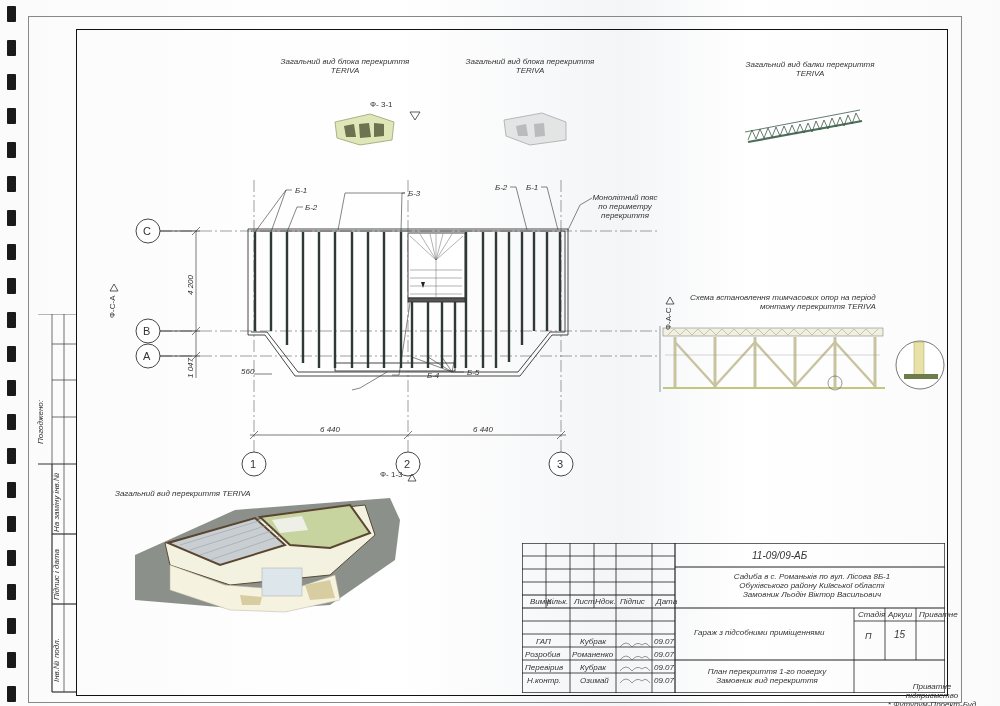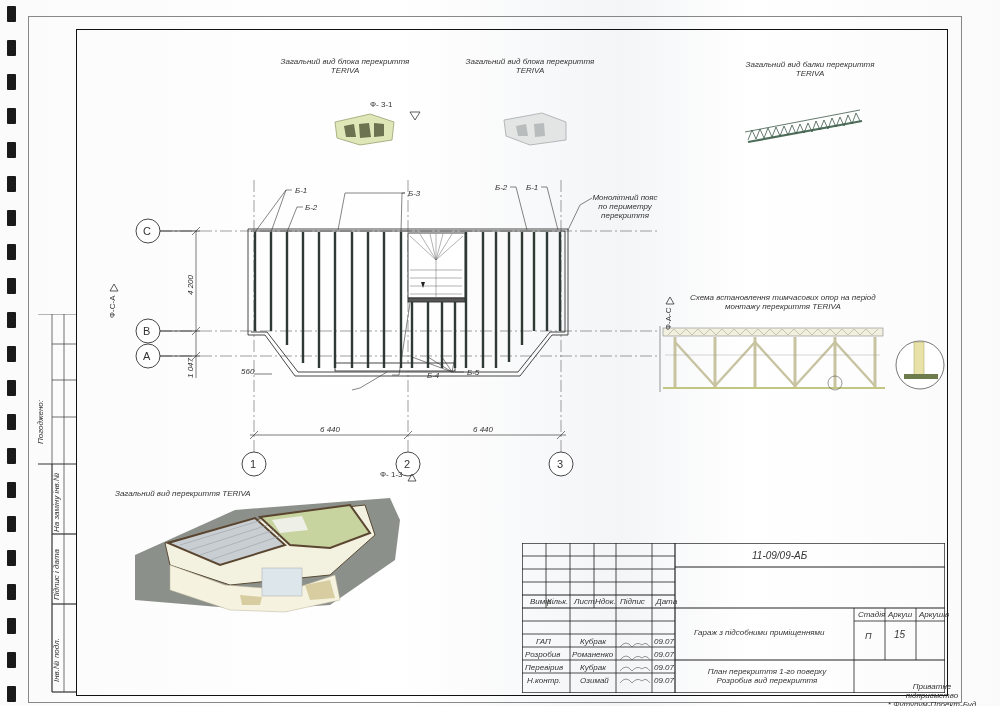"Схема встановлення тимчасових опор на" div.it { text-align: center -> right }
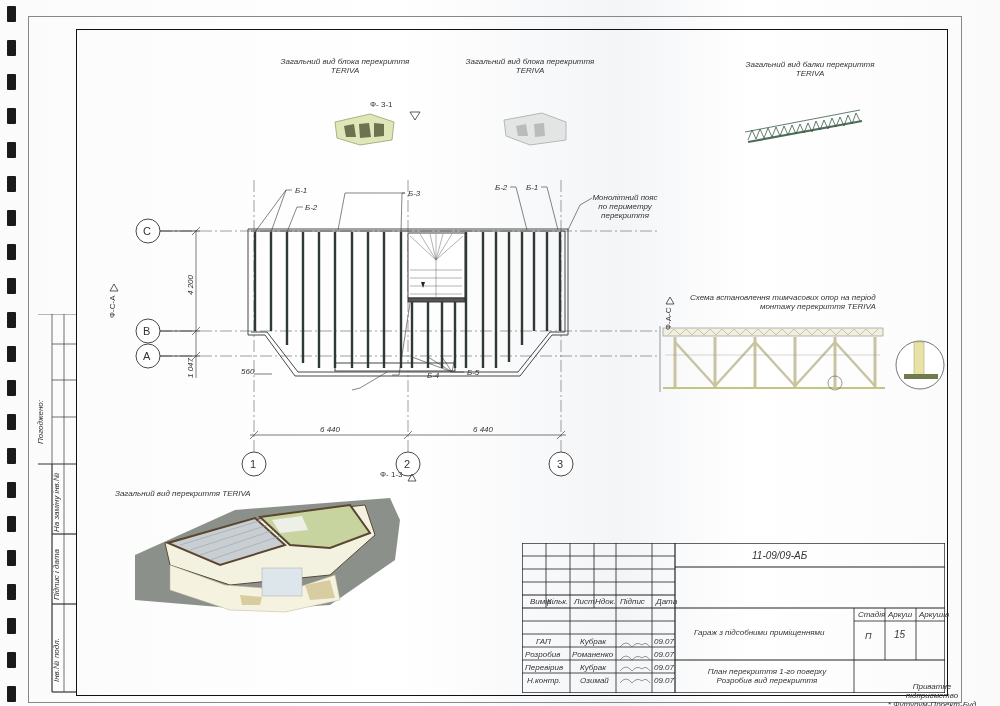"Садиба в с. Романьків по" div.it { html: none -> <div> <div>Садиба в с. Романьків по вул. Лісова 8Б-1</div> <div>Обухівського району Київської області</div> <div>Замовник Льодін Віктор Васильович</div> </div> }
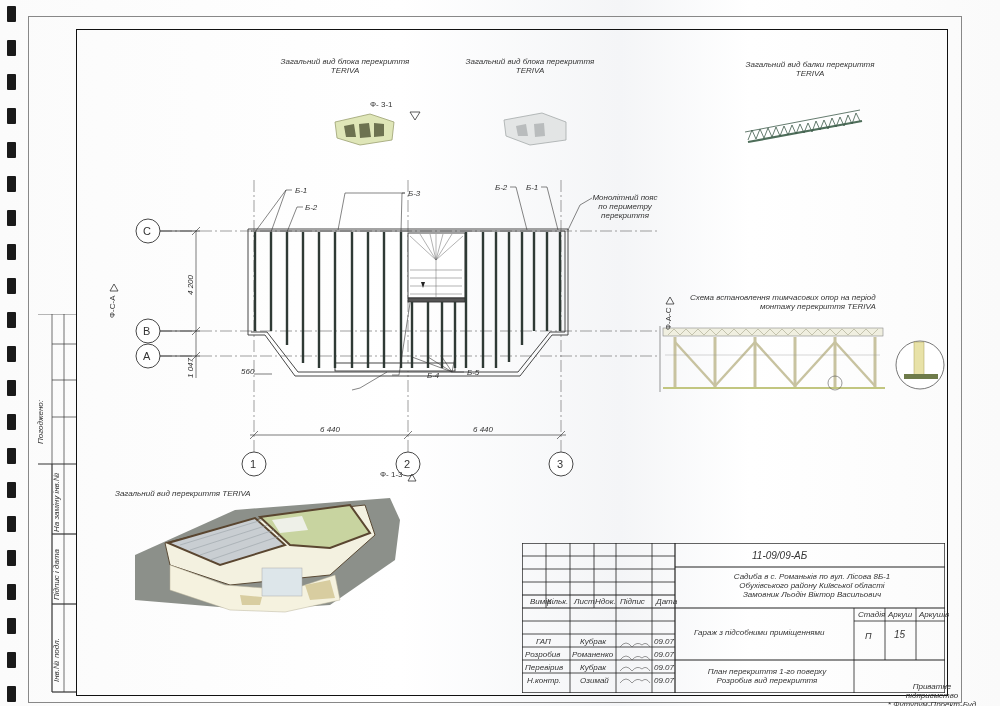"Аркушів" div.cell { text: Аркушів -> Приватне }
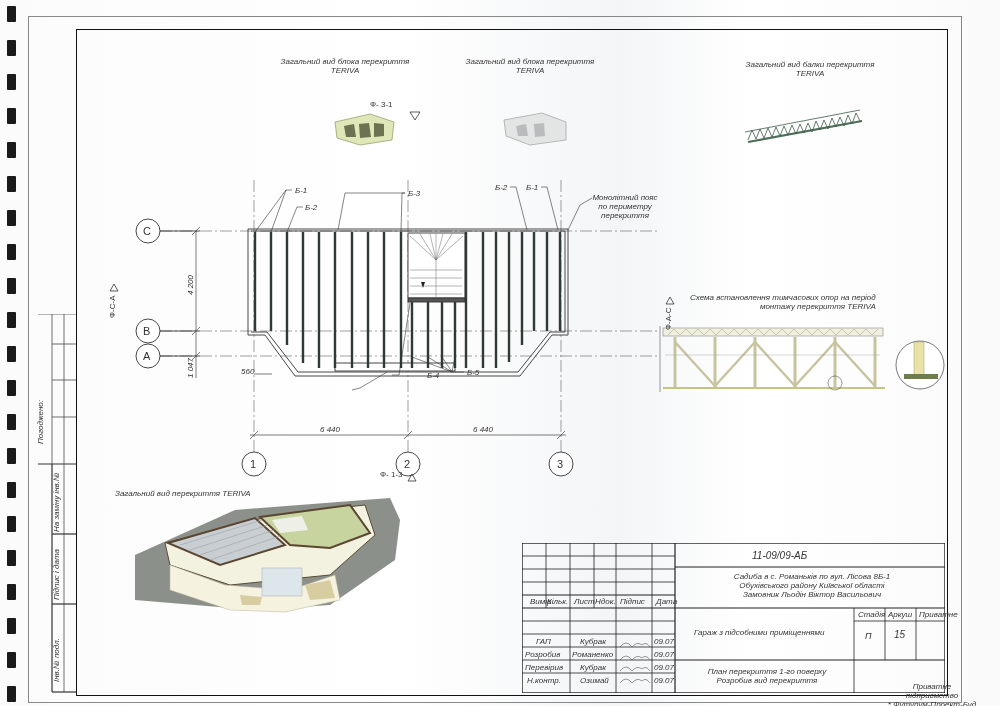"Розробив вид перекриття" div { text: Розробив -> Замовник }
